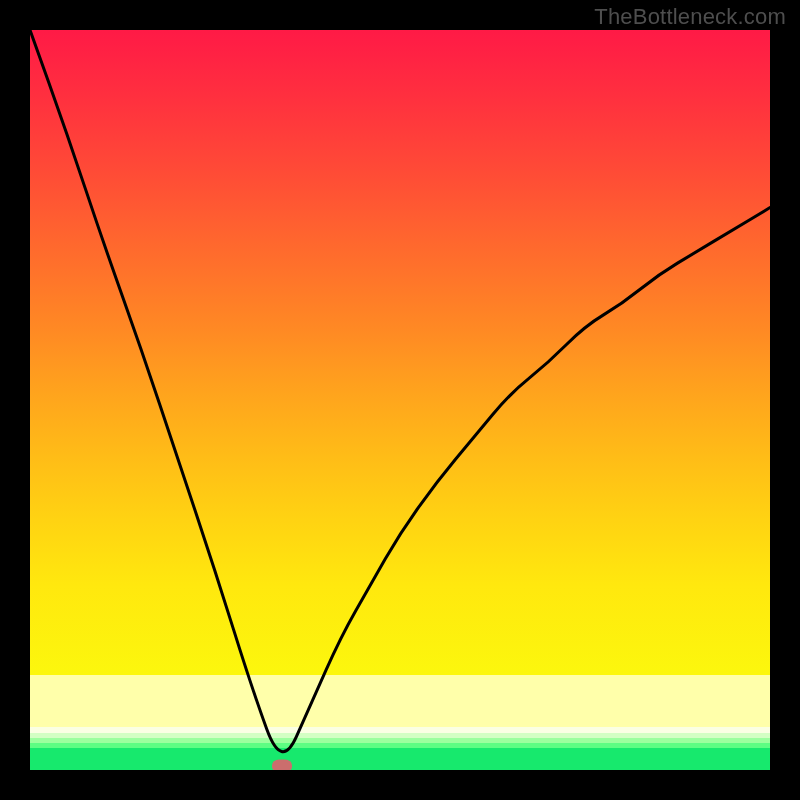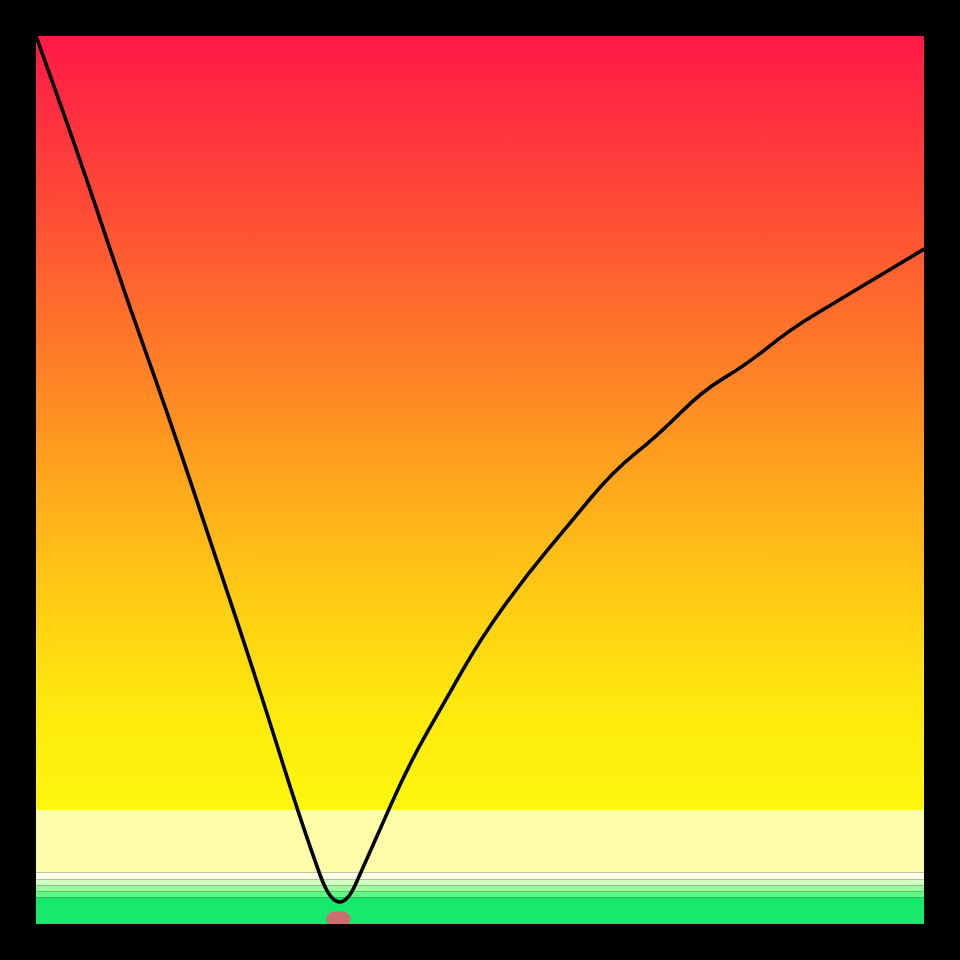"TheBottleneck.com" div.watermark { html: none -> <div>TheBottleneck.com</div> }
